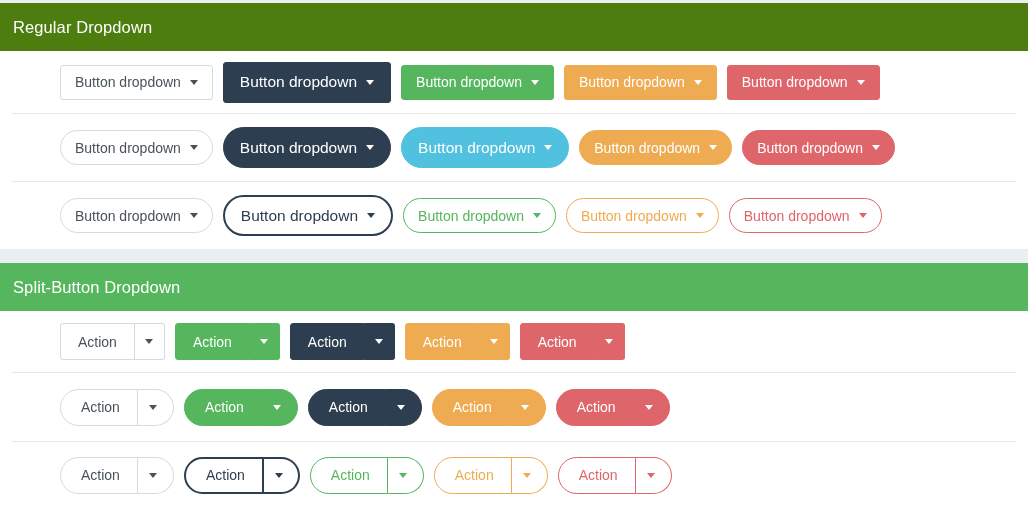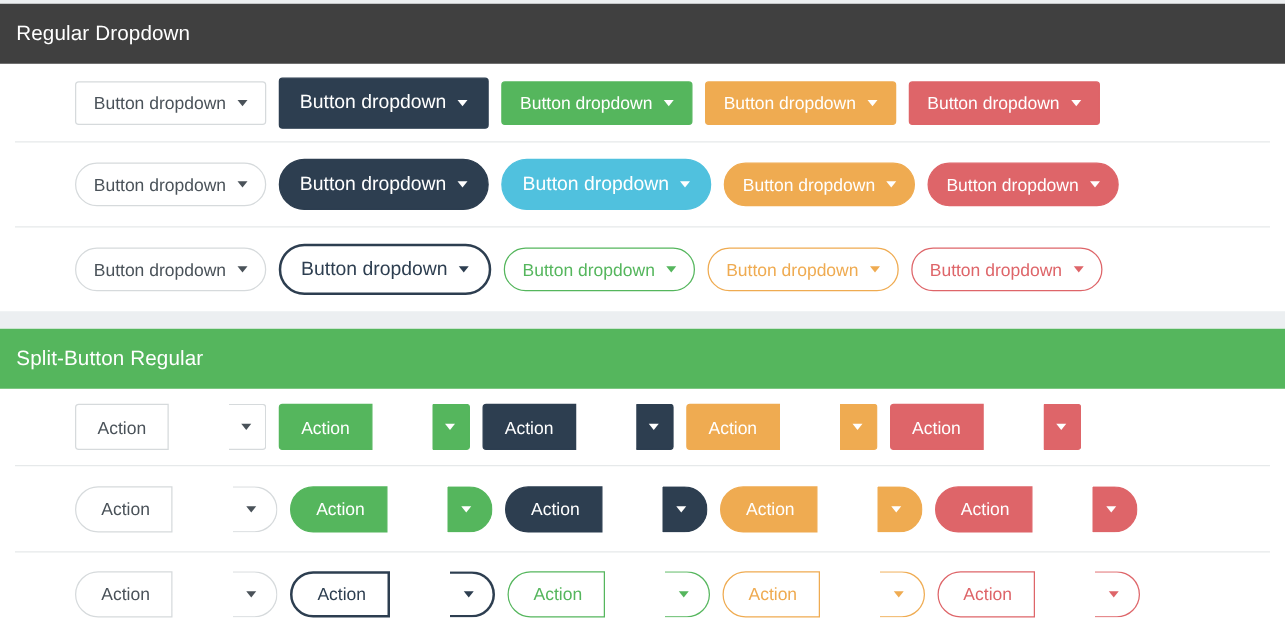"Regular Dropdown" .header-dark { background: #404040 -> #4d7c0f }
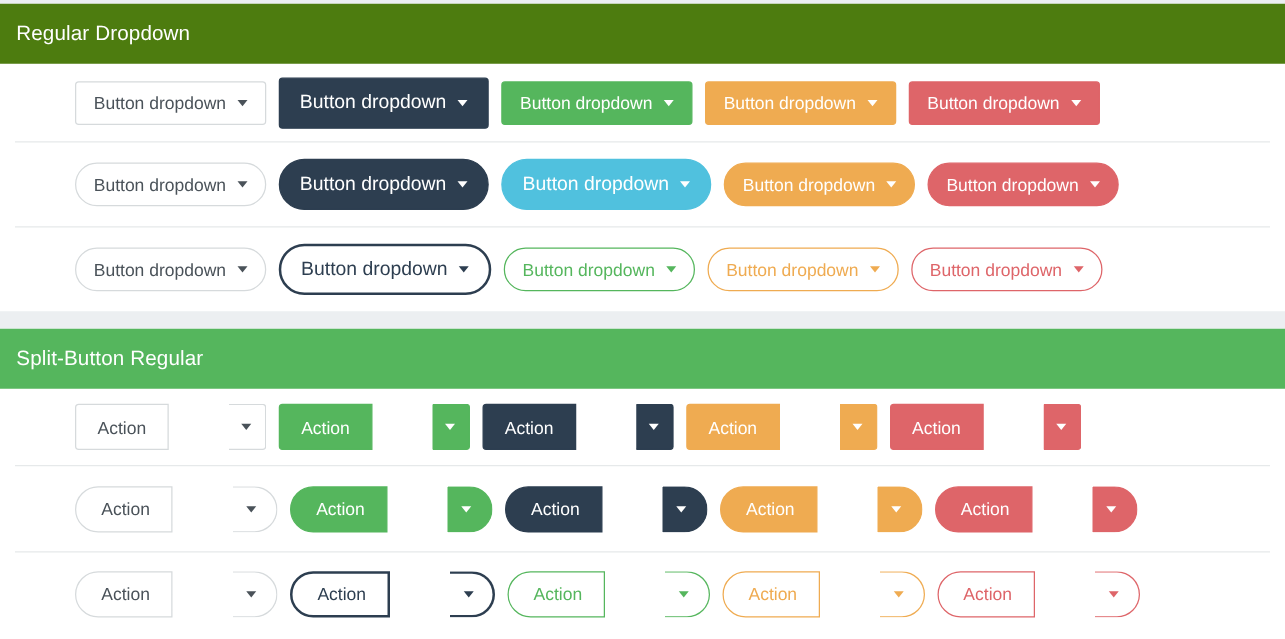"Split-Button Regular" span.title { text: Regular -> Dropdown }
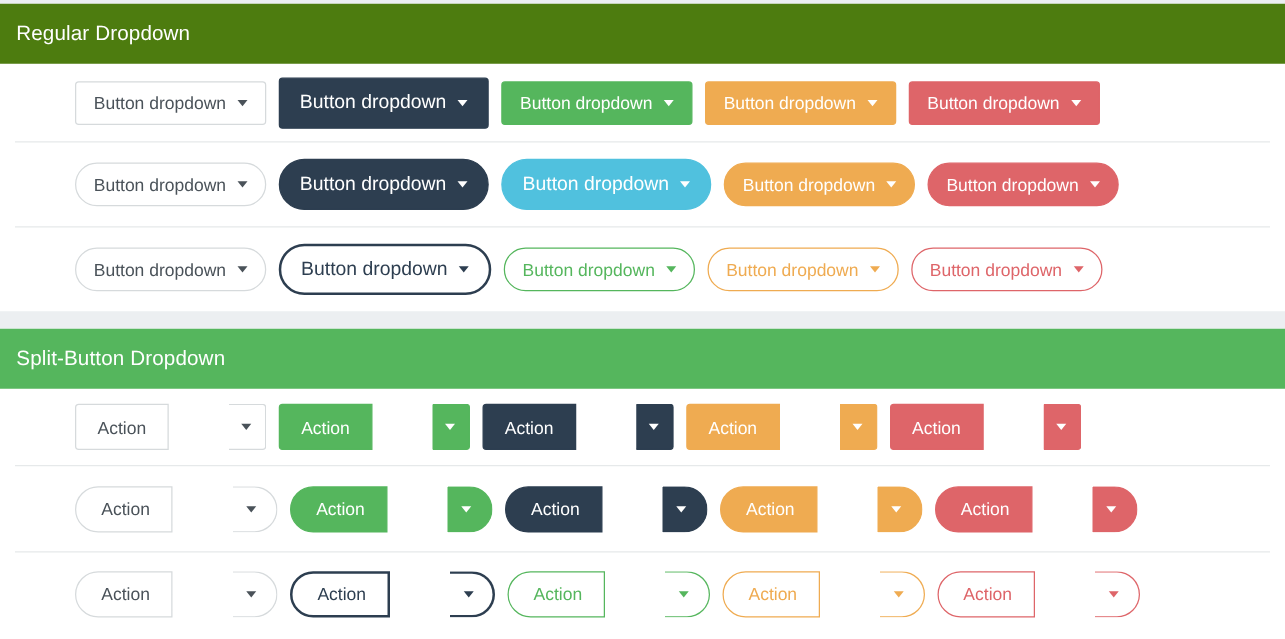"Action" .split { gap: 48px -> none }
